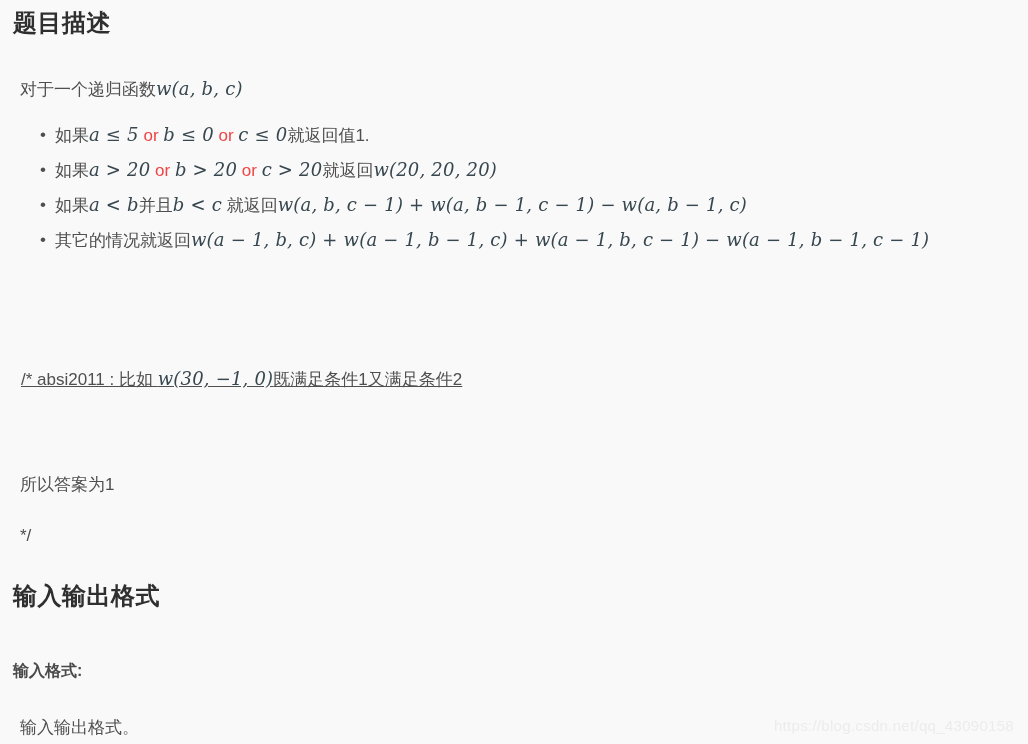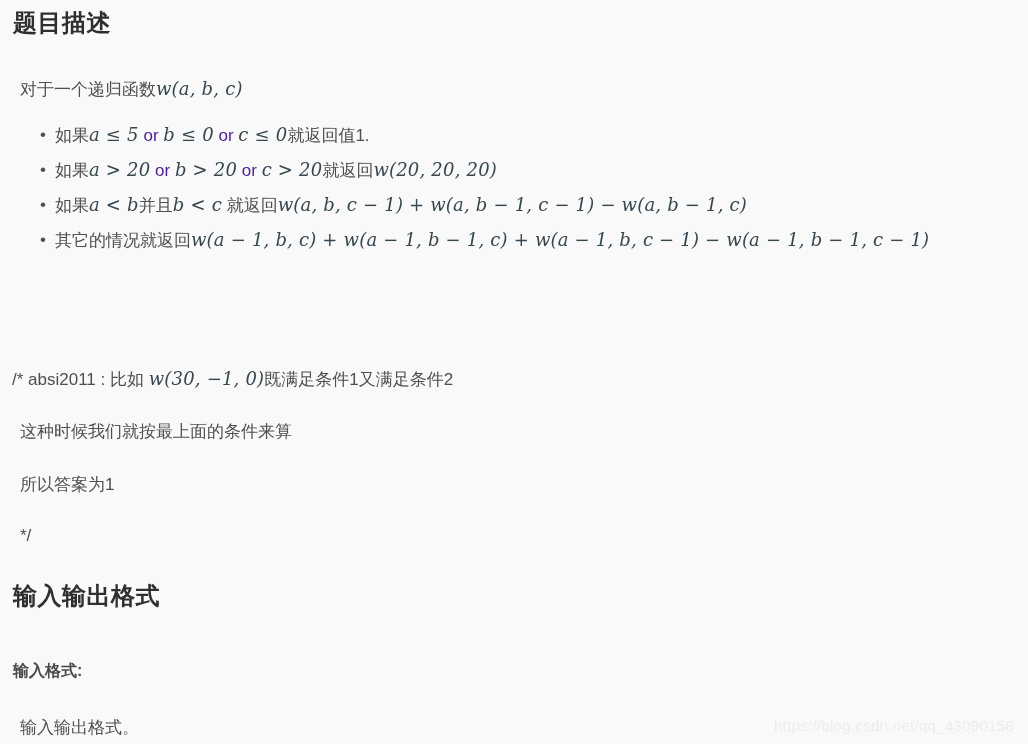"or" .upright { color: #4c1d95 -> #ef4444 }
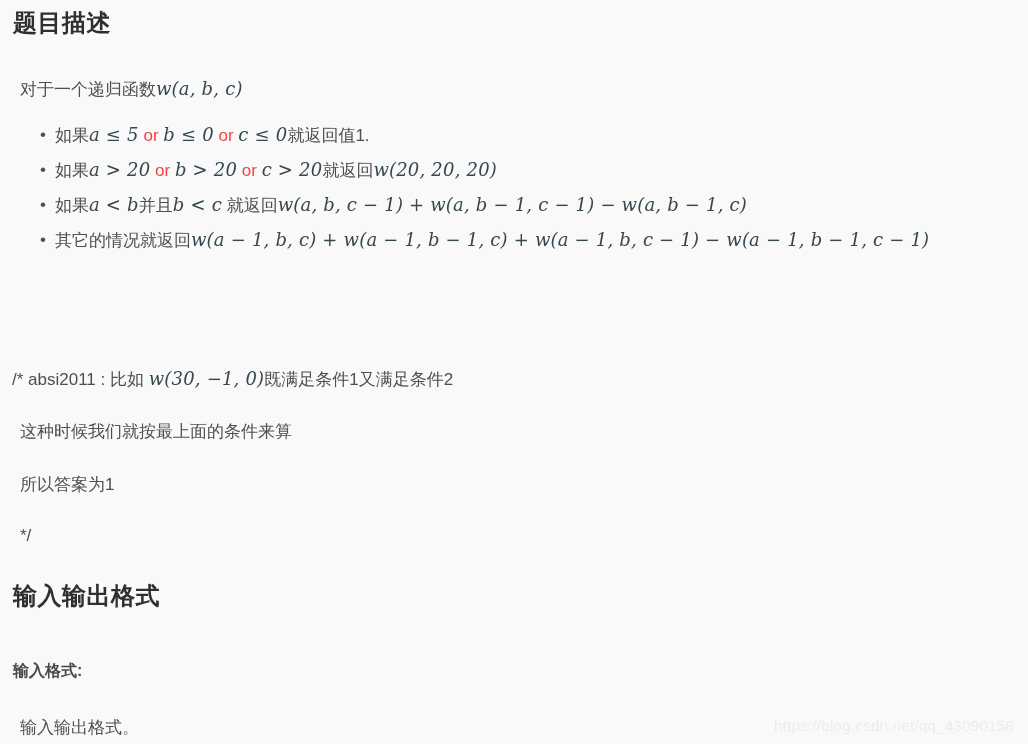"/* absi2011 : 比如 w(30," #para-absi { left: 5px -> 14px; text-decoration: none -> underline }
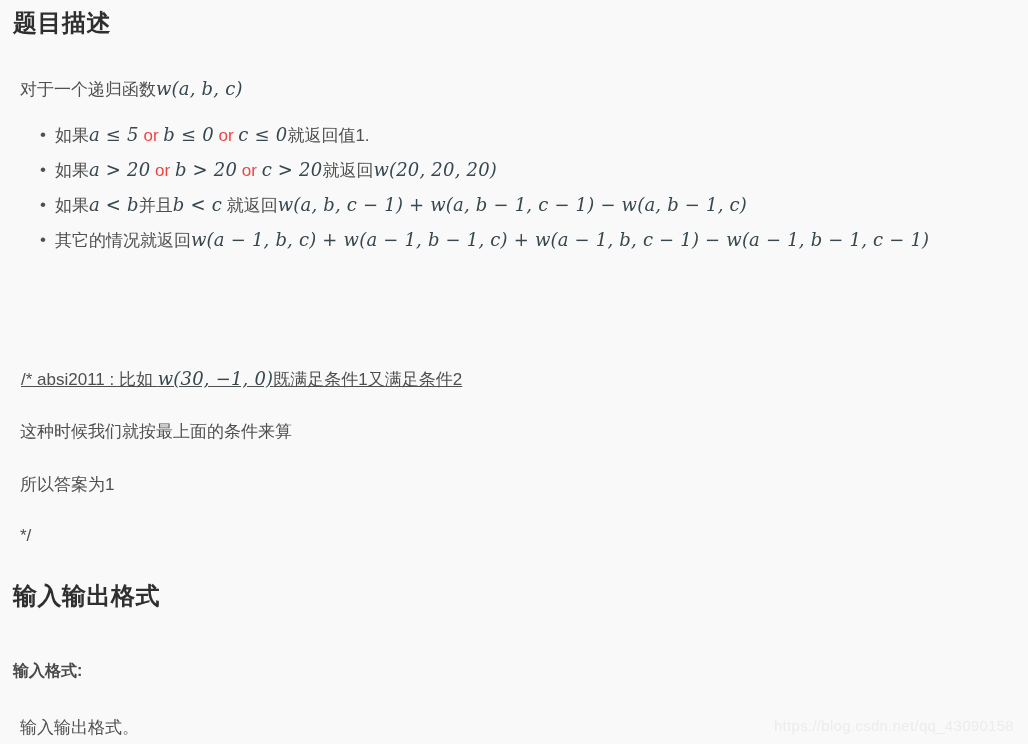"这种时候我们就按最上面的条件来算" p.para { html: <p>这种时候我们就按最上面的条件来算</p> -> none }
